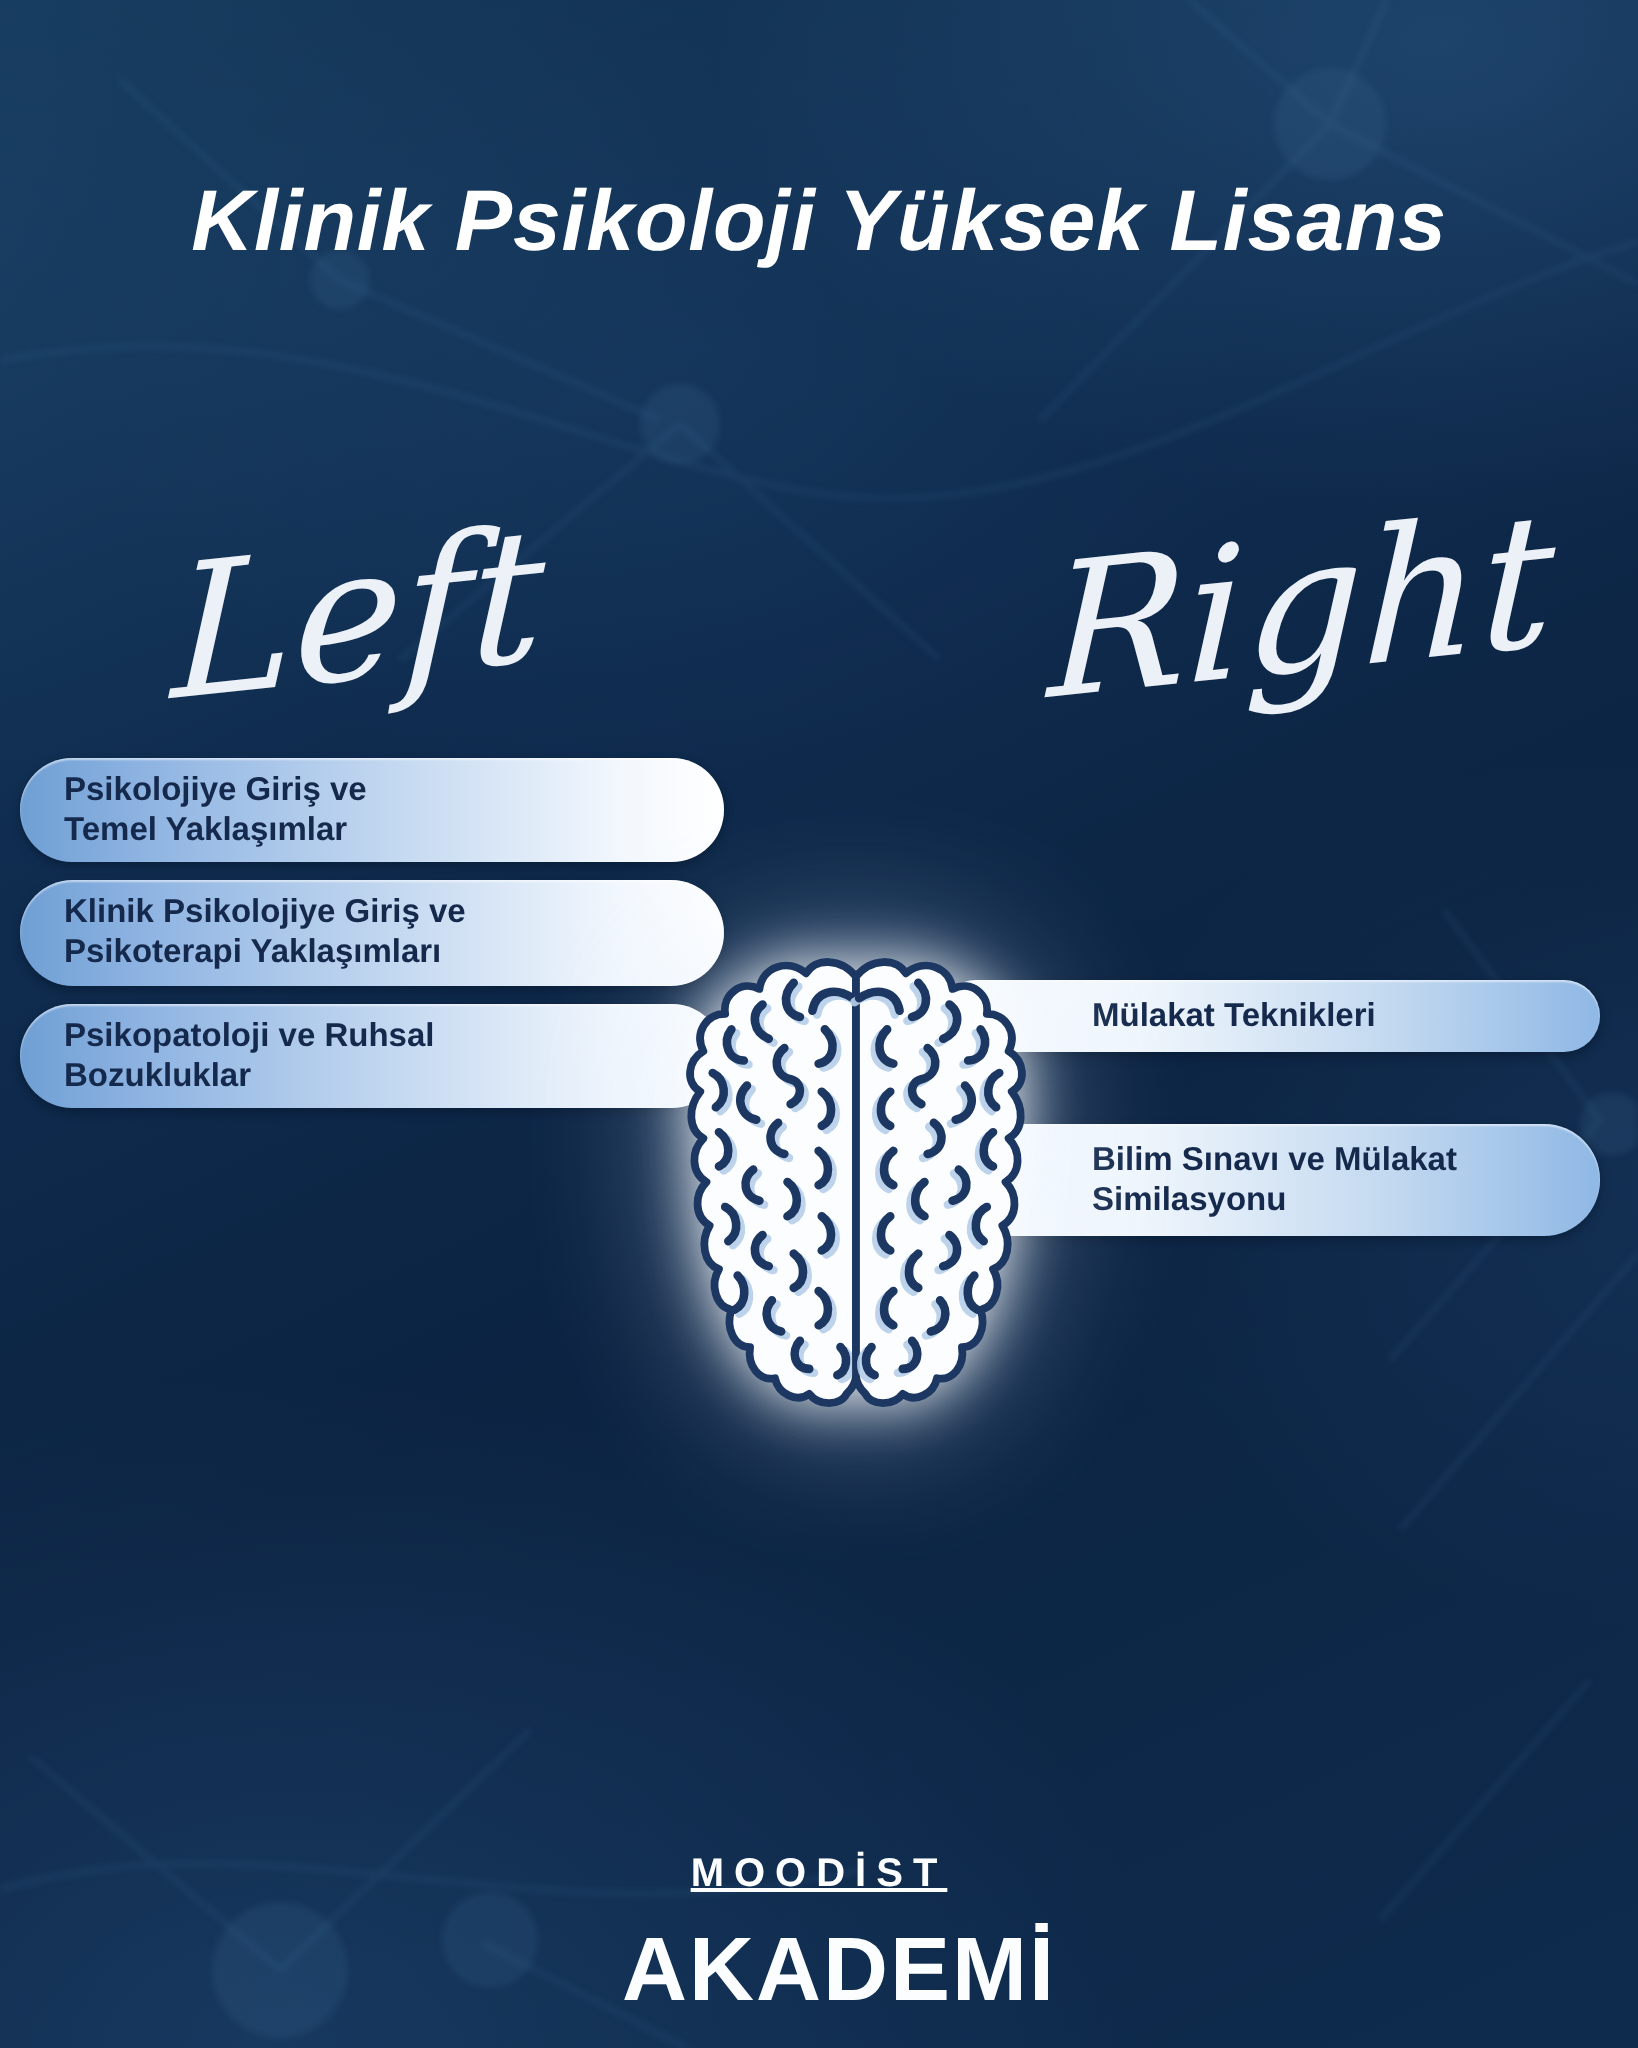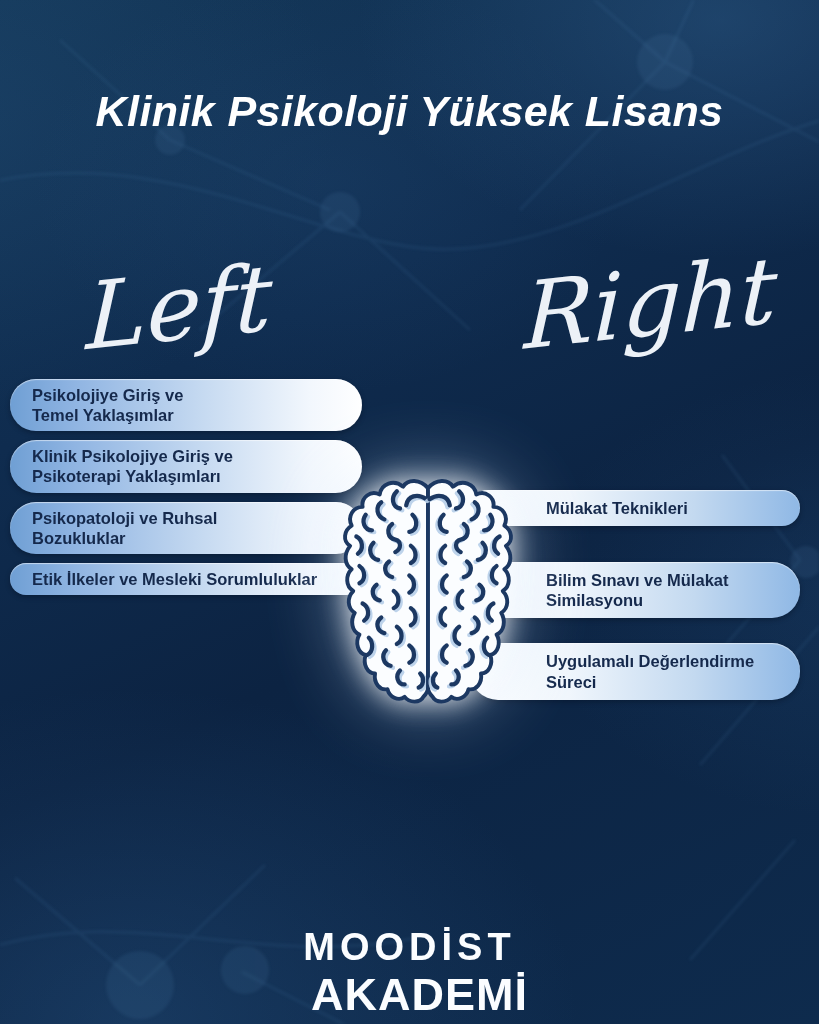"Etik İlkeler ve Mesleki Sorumluluklar" div.pill { html: <div> <span>Etik İlkeler ve Mesleki Sorumluluklar</span> </div> -> none }
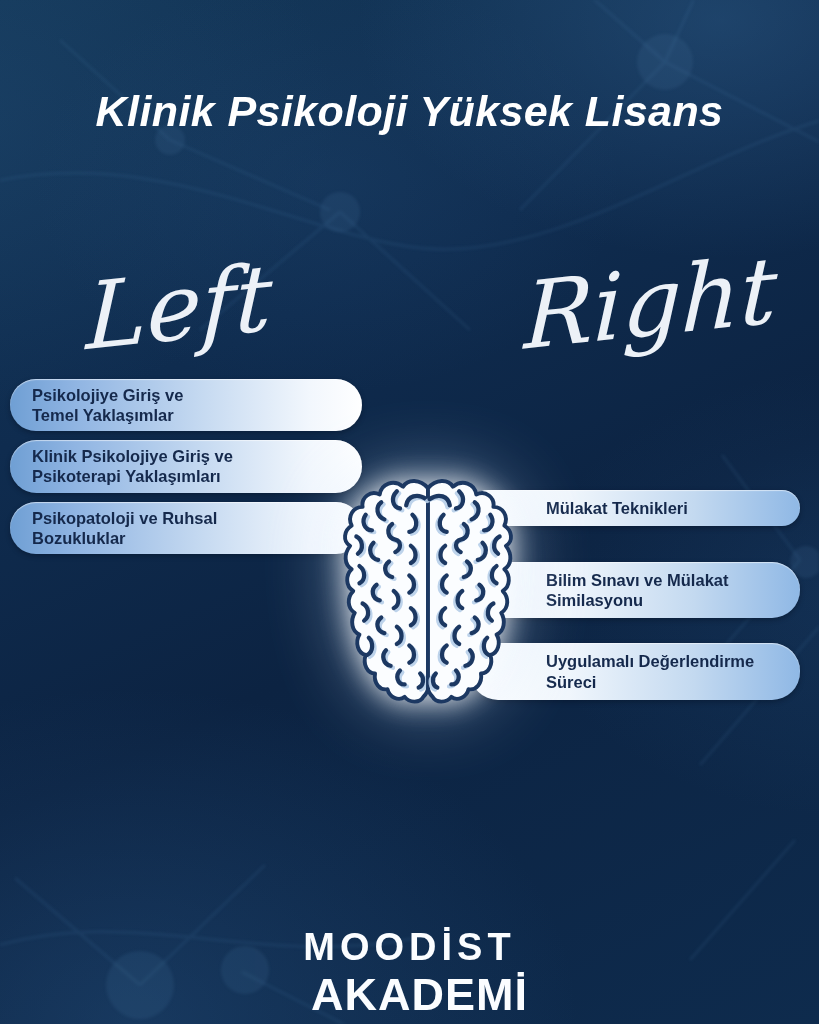"Uygulamalı Değerlendirme" div.pill { html: <div> <span>Uygulamalı Değerlendirme Süreci</span> </div> -> none }
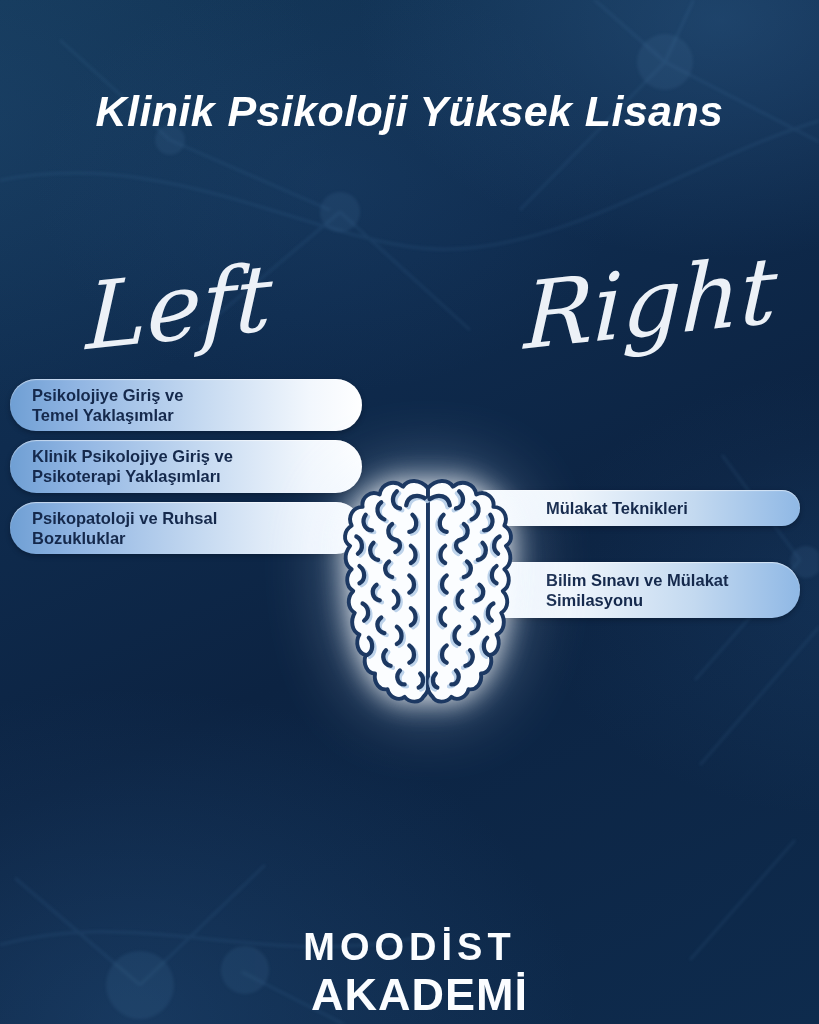"MOODİST" .logo-top { font-size: 38px -> 20px; text-decoration: none -> underline }
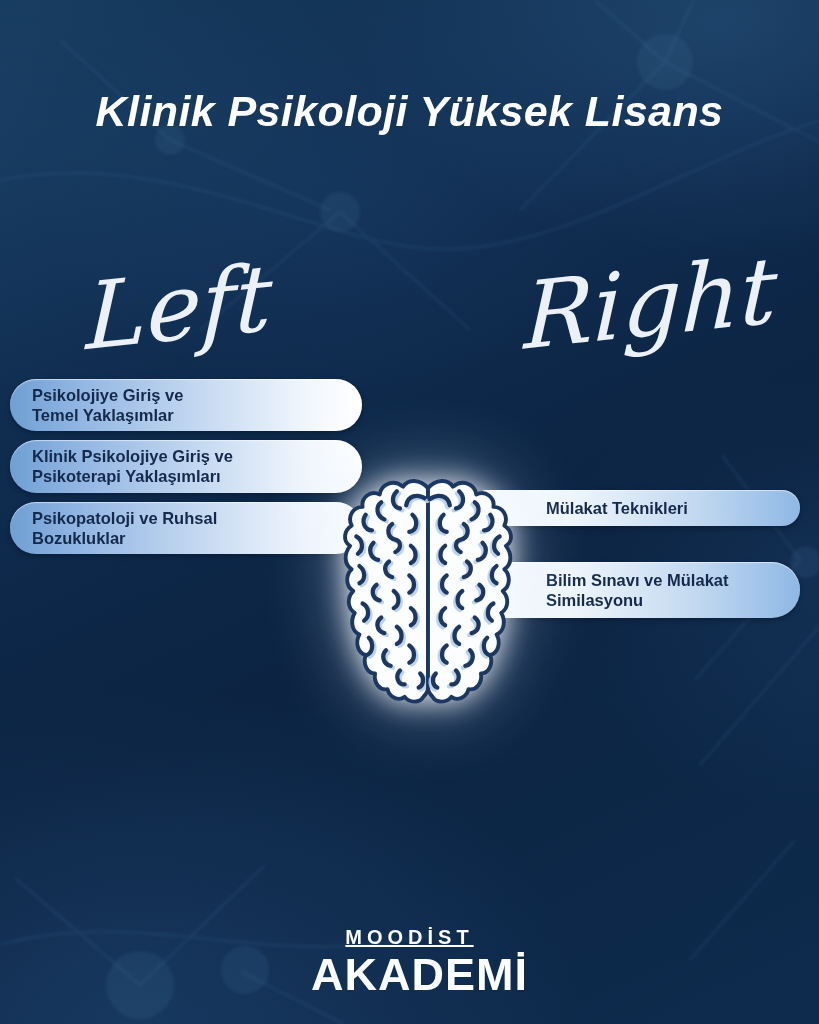"AKADEMİ" .logo-bottom { margin-top: 0 -> 10px }
